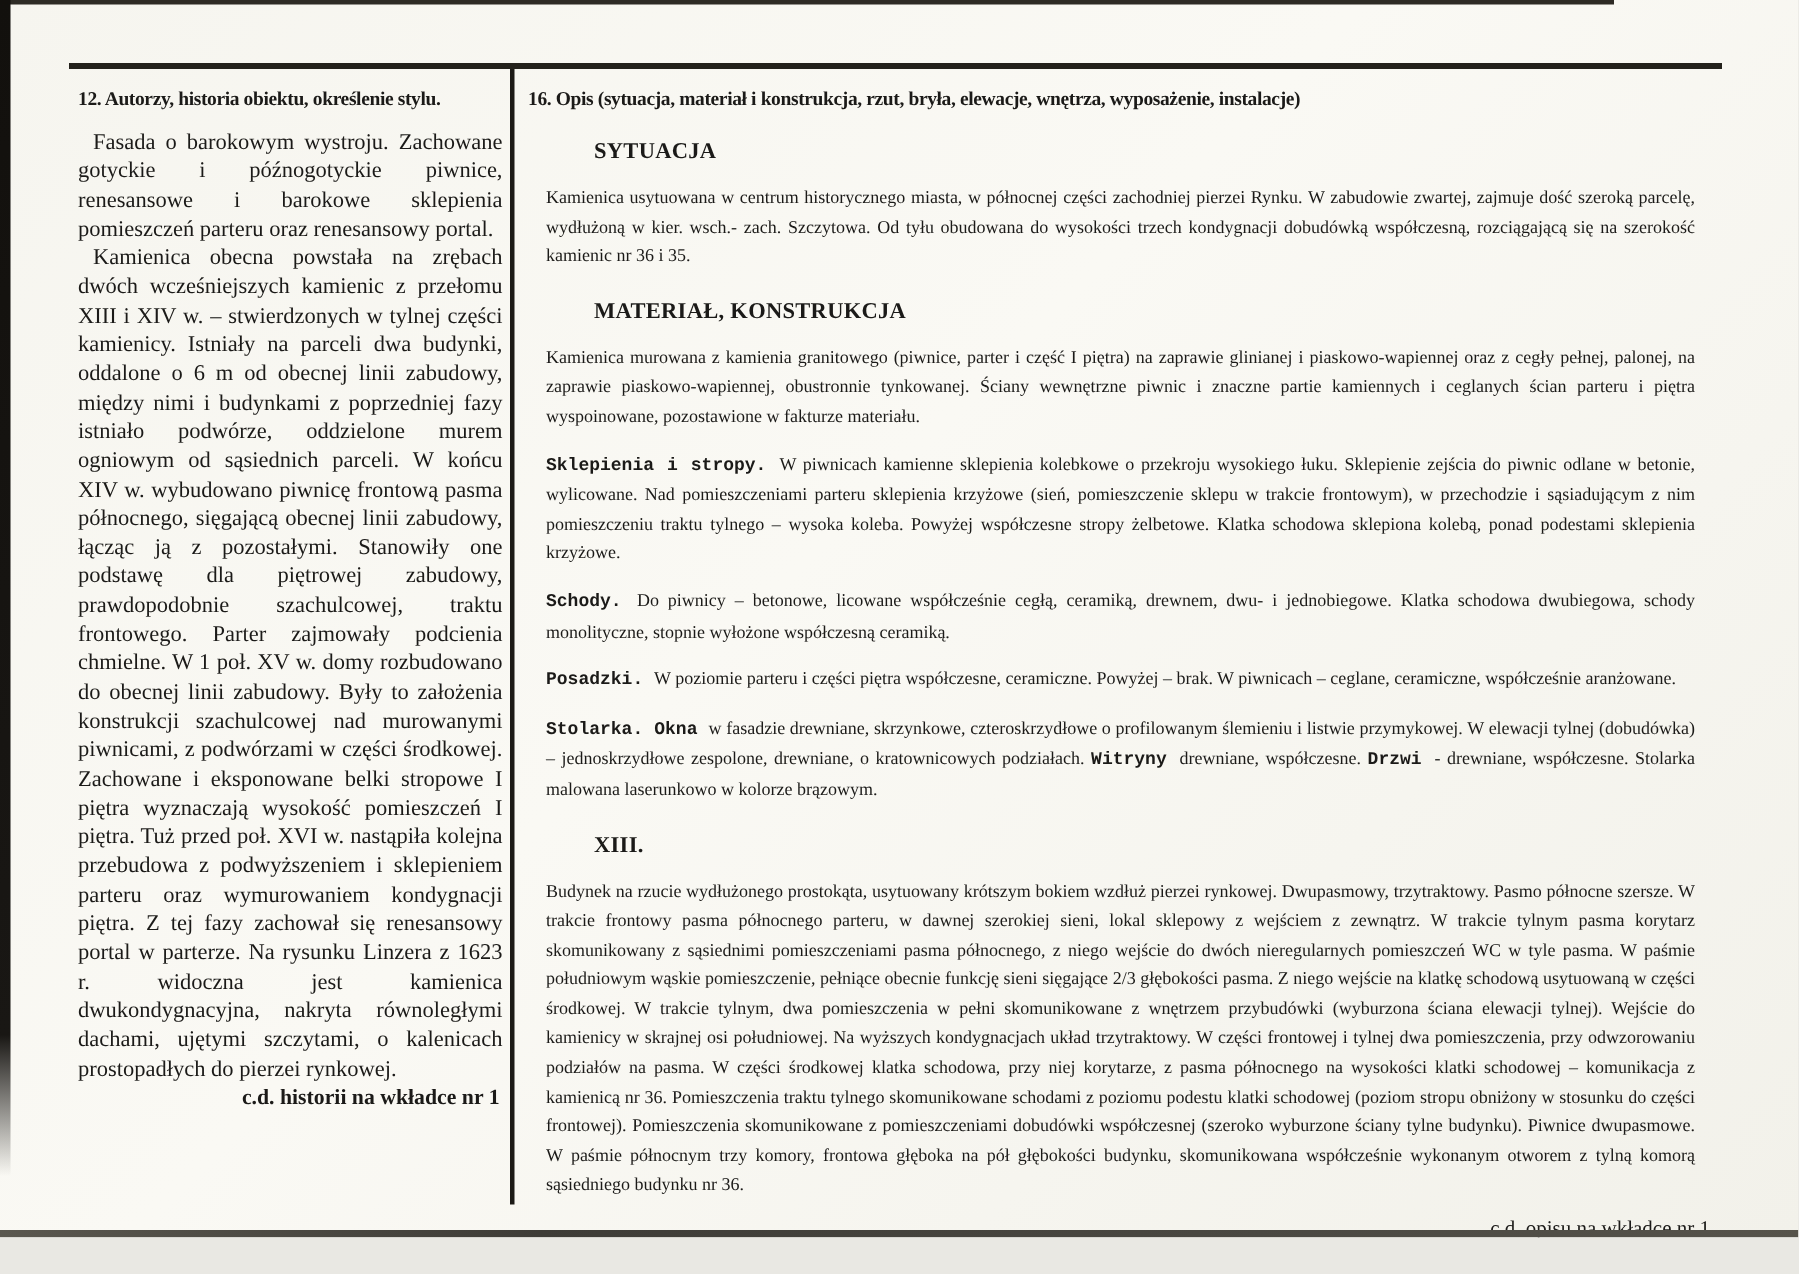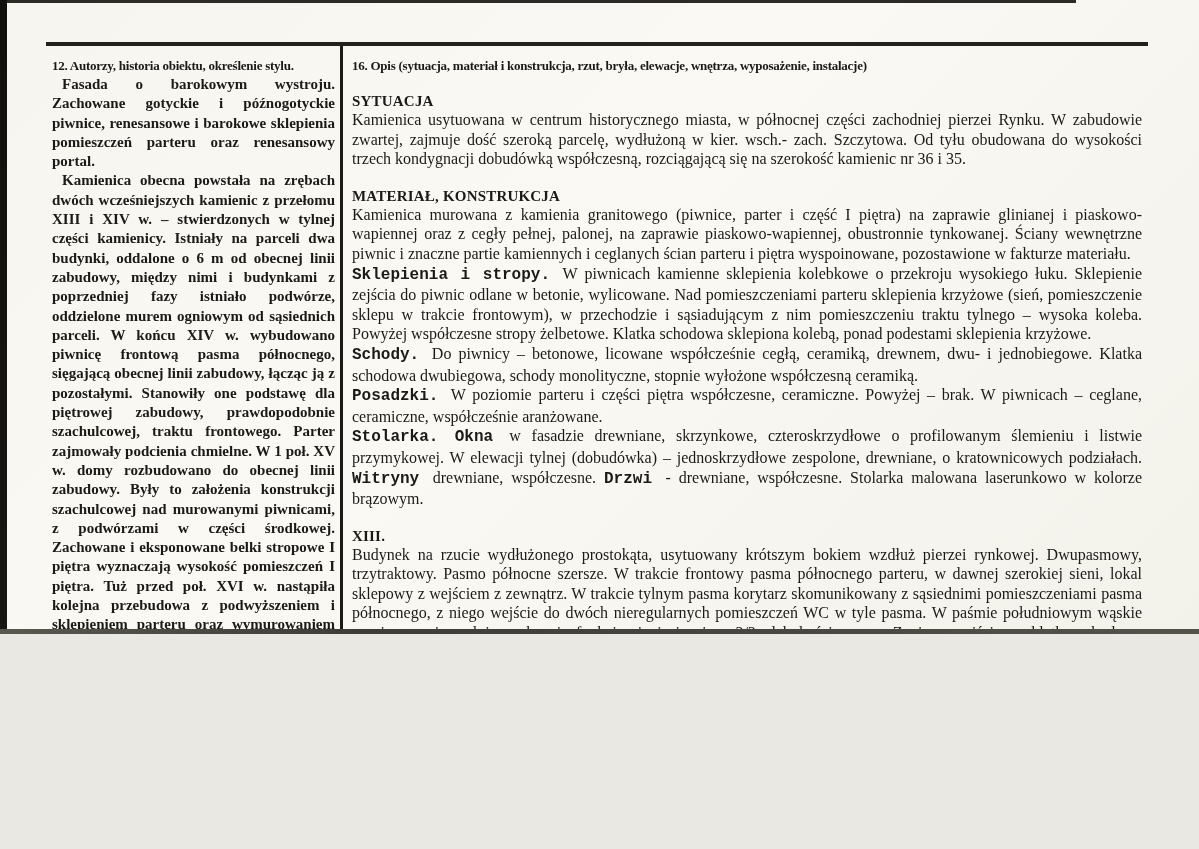"12. Autorzy, historia obiektu," .page { height: 634px -> 825px }
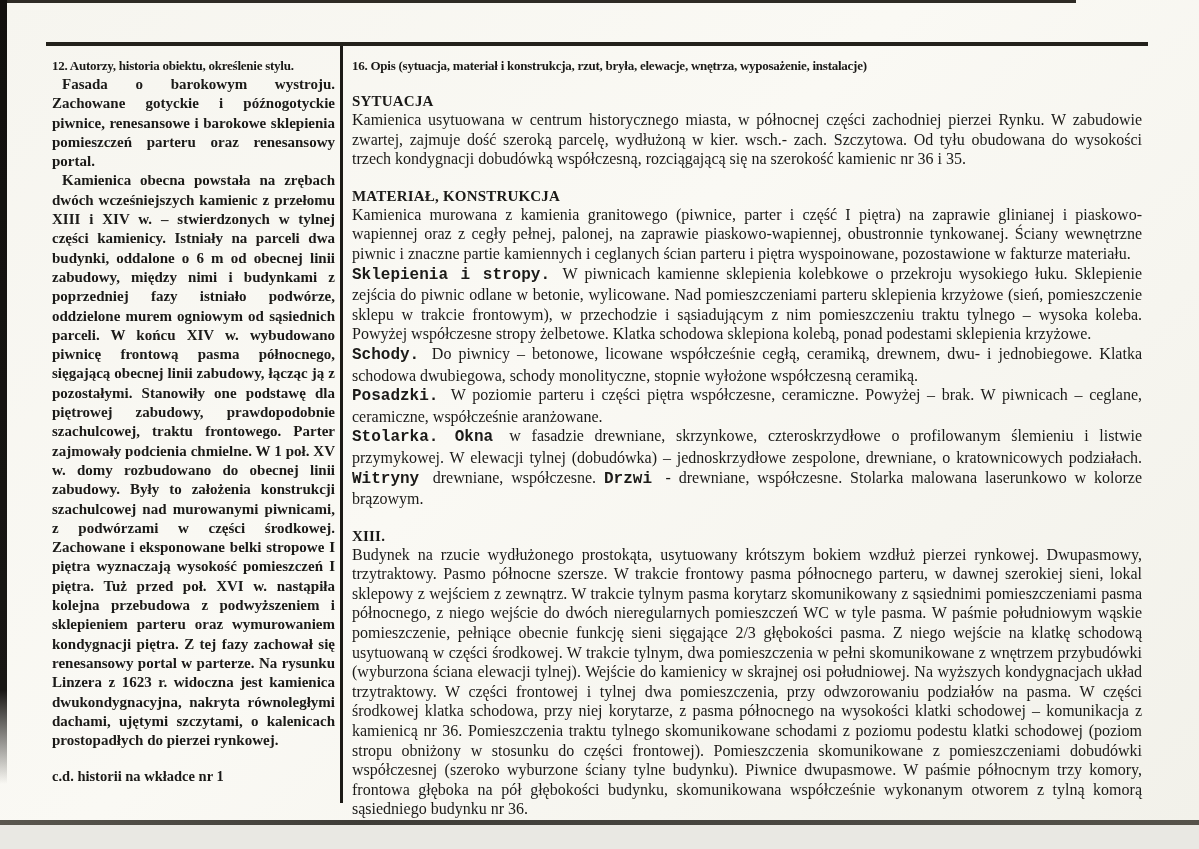"Fasada o barokowym wystroju. Zachowane" .left-body { font-weight: bold -> none; margin-top: 1px -> 12px }
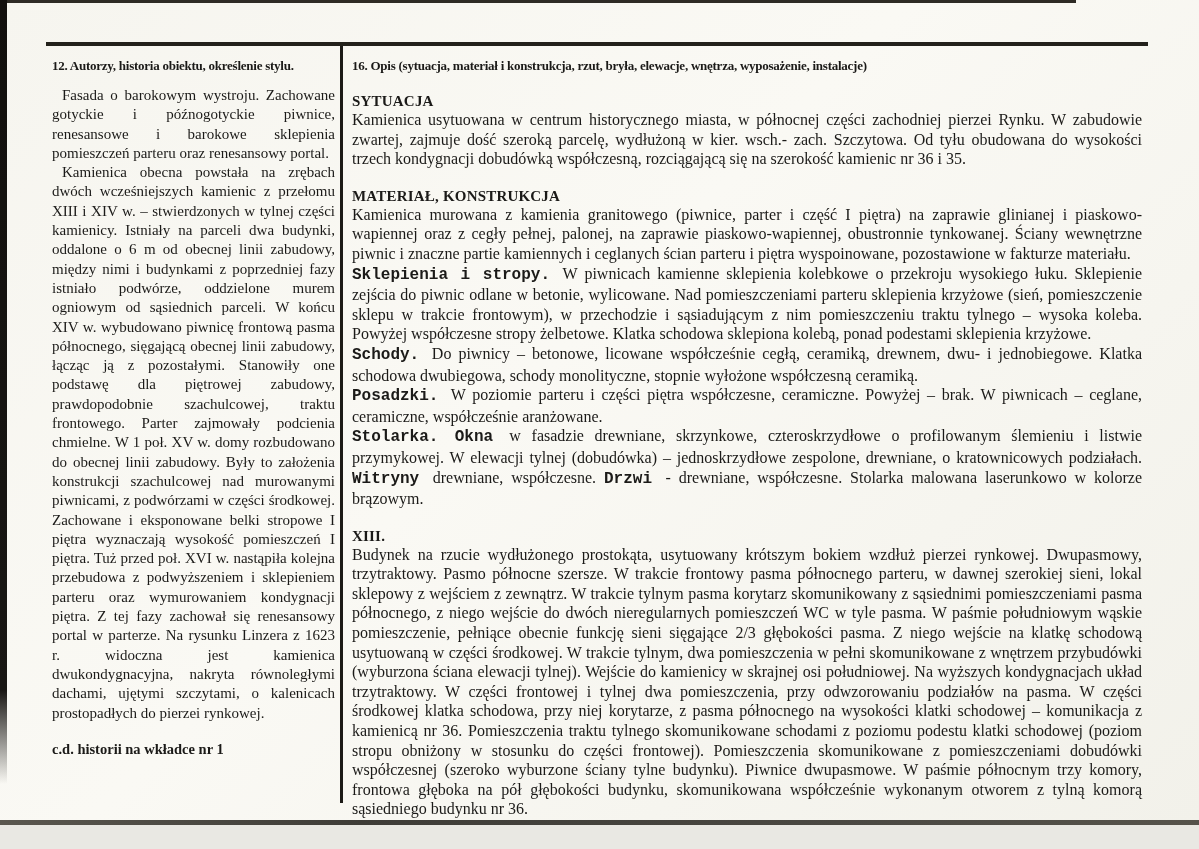"SYTUACJA" .section-title { margin-left: none -> 44px }
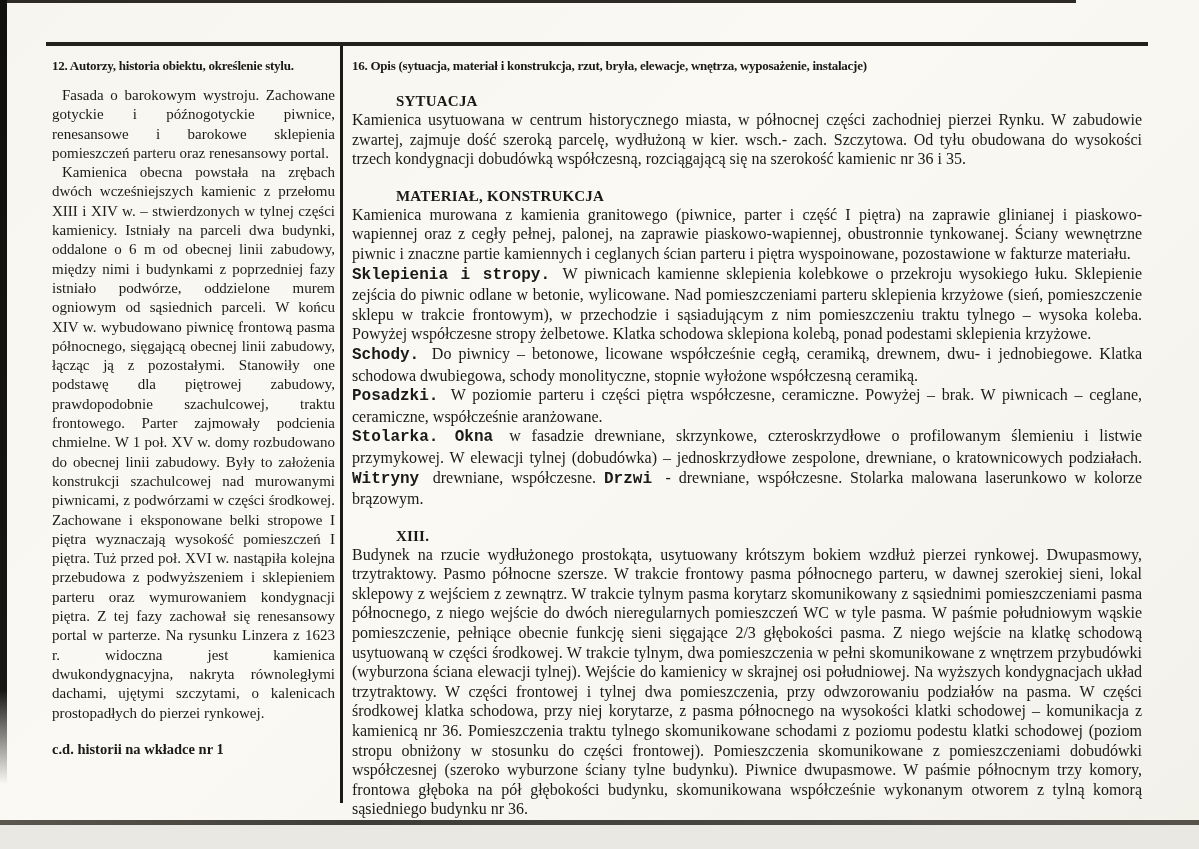"Kamienica usytuowana w centrum" .rpara { font-size: 16px -> 12px; margin: 0 -> 12px }
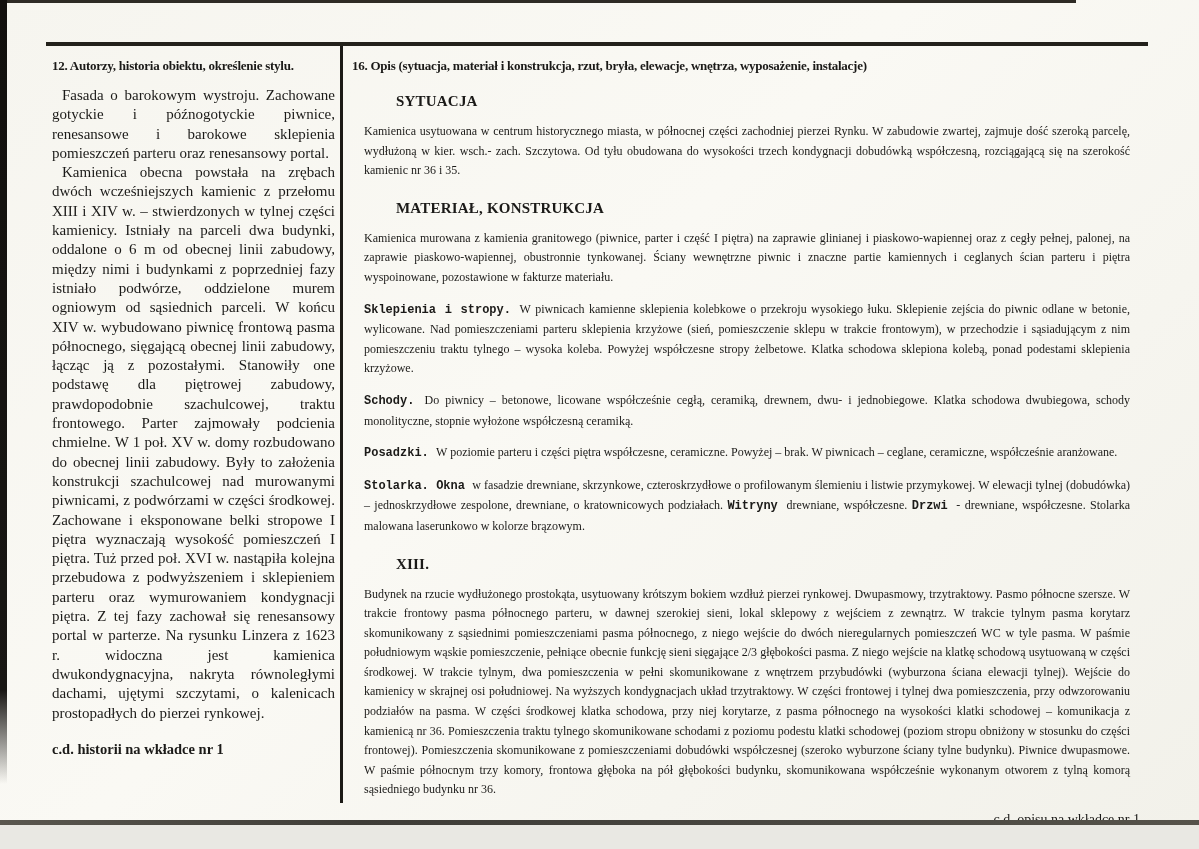"c.d. historii na wkładce nr" .col-footer-left { margin-top: 18px -> 1px; text-align: none -> right }
